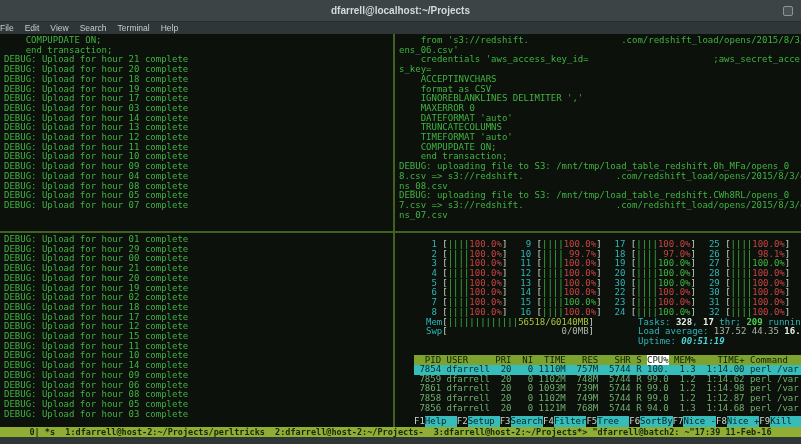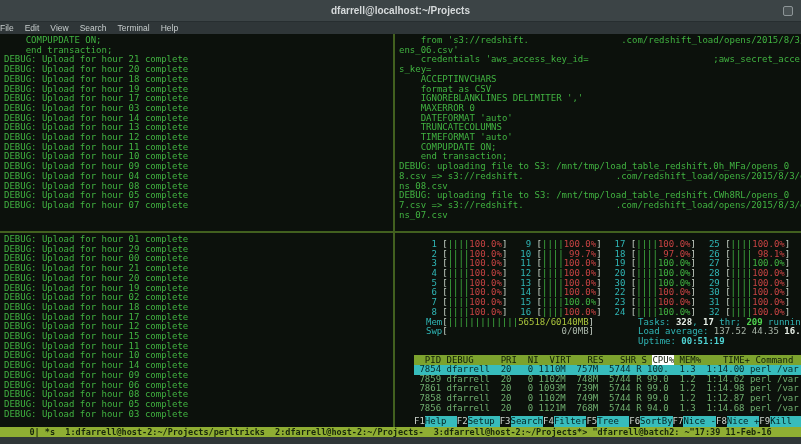"00:51:19" .boldcyan { font-style: none -> italic }
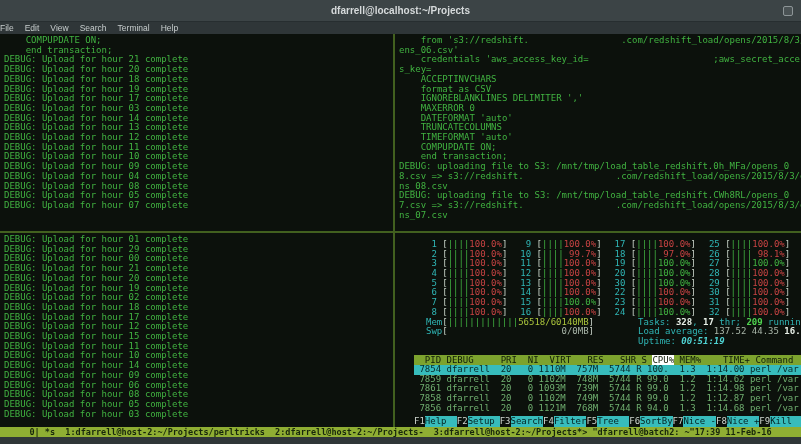"PID DEBUG PRI NI VIRT" span { text: DEBUG     PRI  NI  VIRT -> USER     PRI  NI  TIME }
